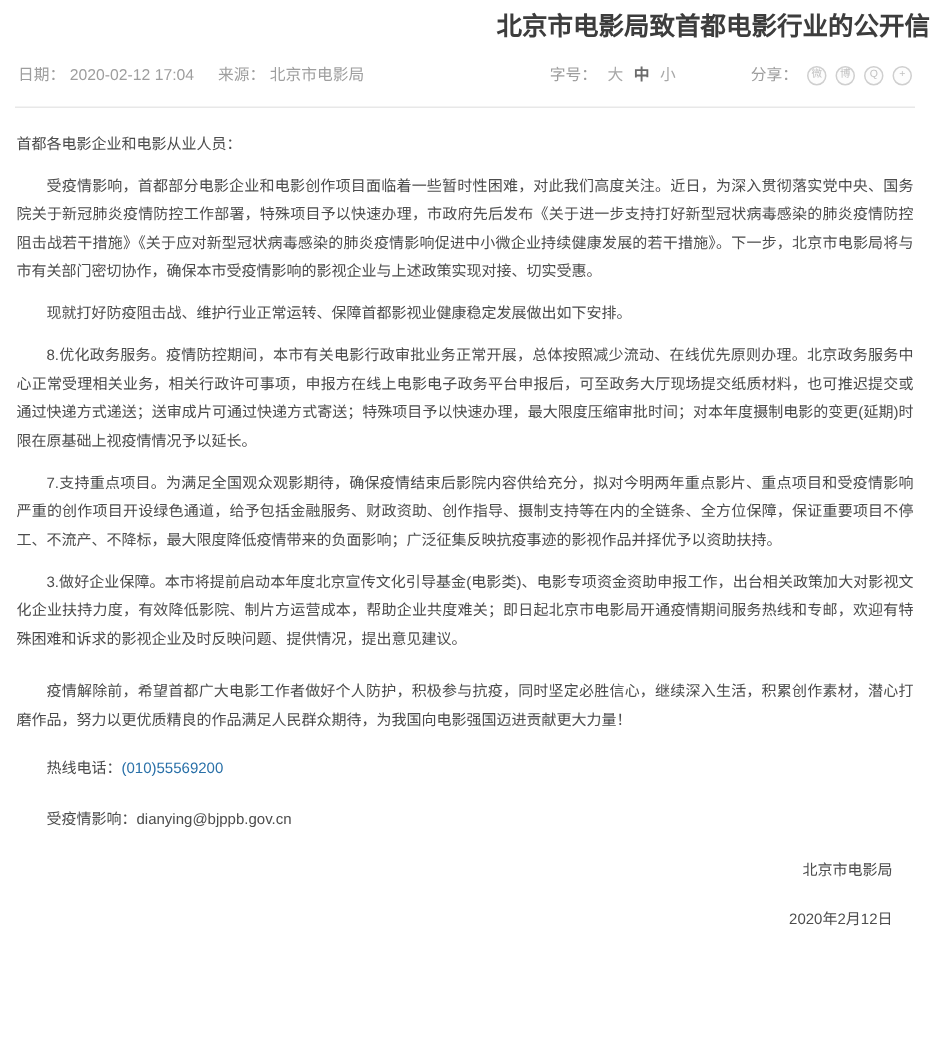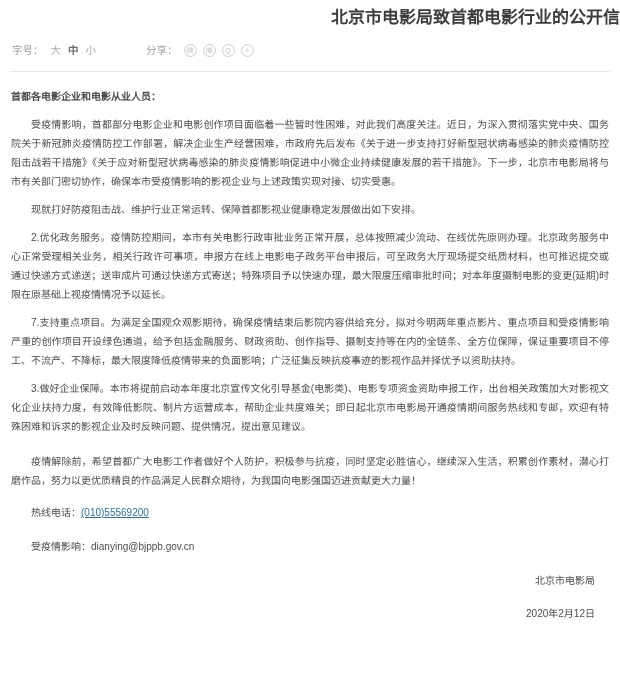"日期： 2020-02-12 17:04 来源： 北京市电影局" div.meta-left { html: none -> <div> <span>日期：</span><span>2020-02-12 17:04</span> <span>来源：</span><span>北京市电影局</span> </div> }
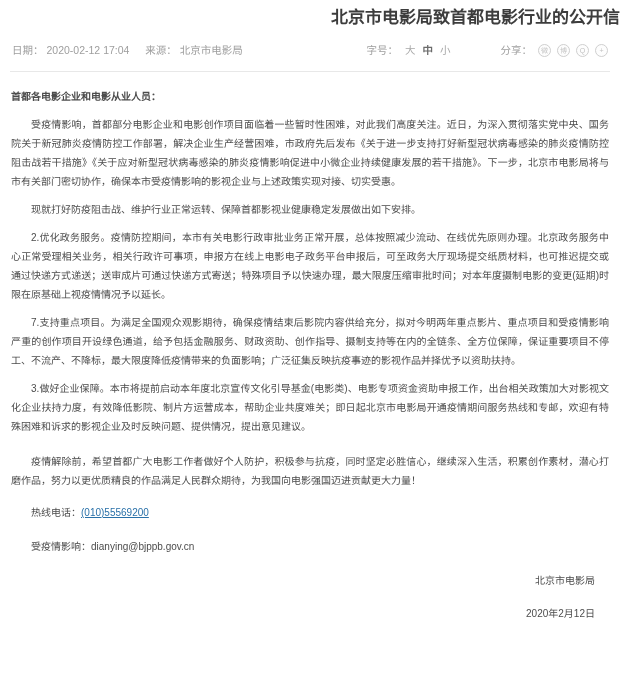"首都各电影企业和电影从业人员：" .salutation { font-weight: bold -> none }
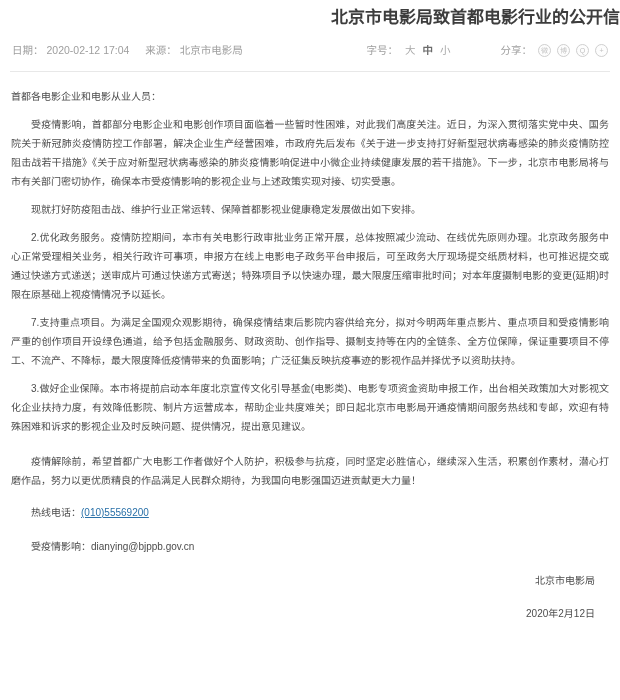"受疫情影响，首都部分电影企业和电影创作项目面临着一些暂时性困难，对此我们高度关注" p.para { text: 解决企业生产经营困难 -> 特殊项目予以快速办理 }
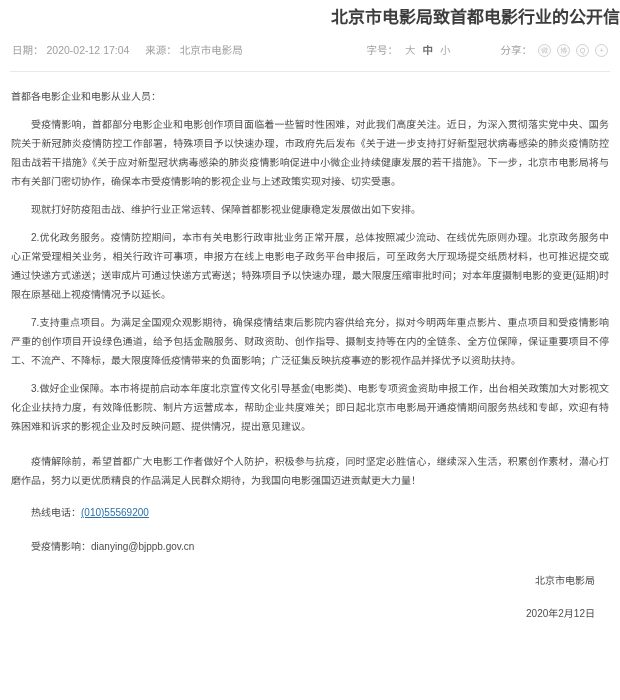"2.优化政务服务。疫情防控期间，本市有关电影行政审批业务正常开展，总体按照减少流" p.para { text: 2 -> 8 }
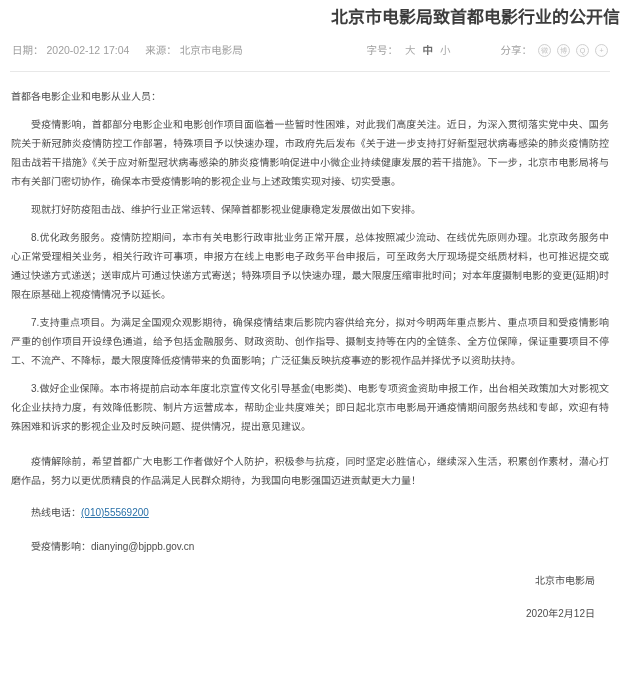"(010)55569200" .hotline-link { text-decoration: underline -> none }
